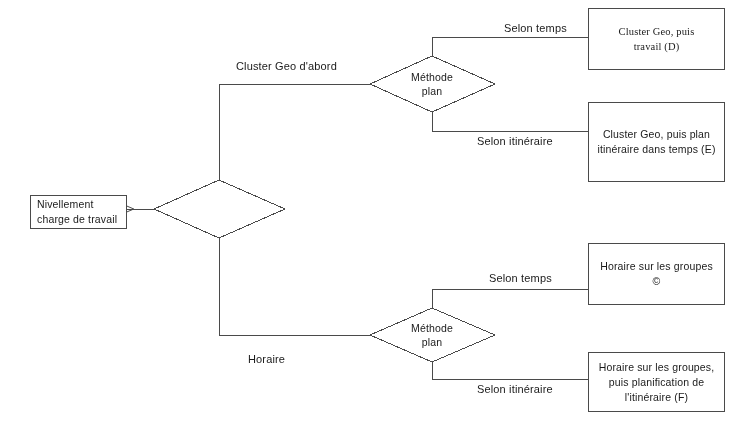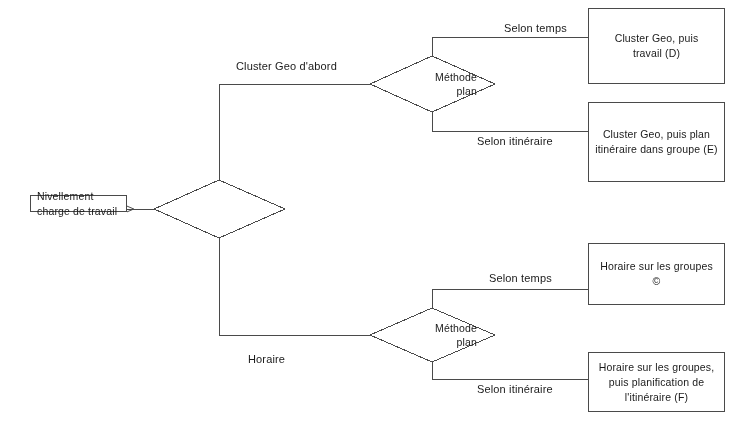"Cluster Geo, puis" div.node-box { font-family: none -> Liberation Serif, serif; height: 76px -> 62px }
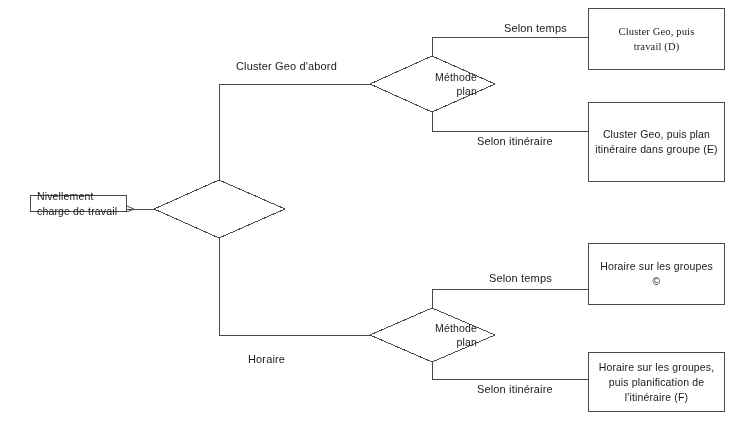"Méthode" .diamond-label { text-align: right -> center }
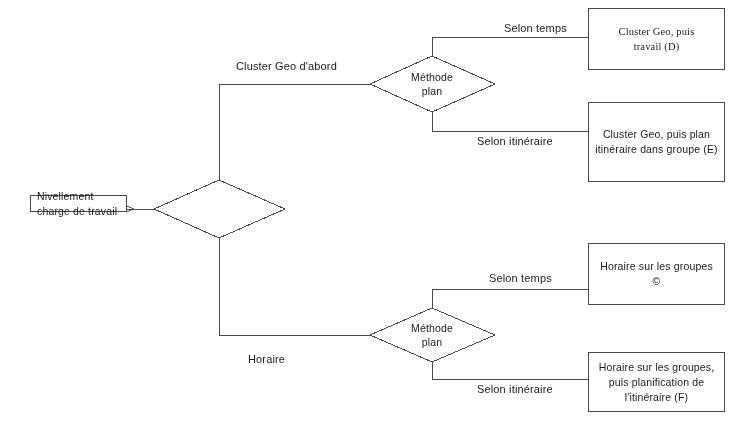"itinéraire dans groupe (E)" div { text: groupe -> temps }
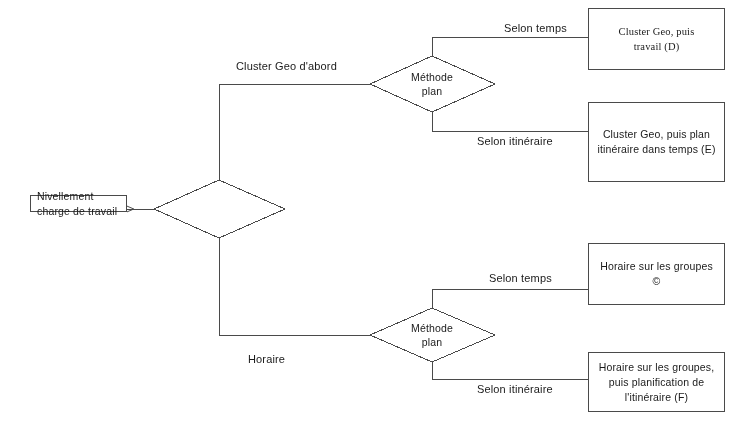"Nivellement" div.node-box { height: 17px -> 34px }
